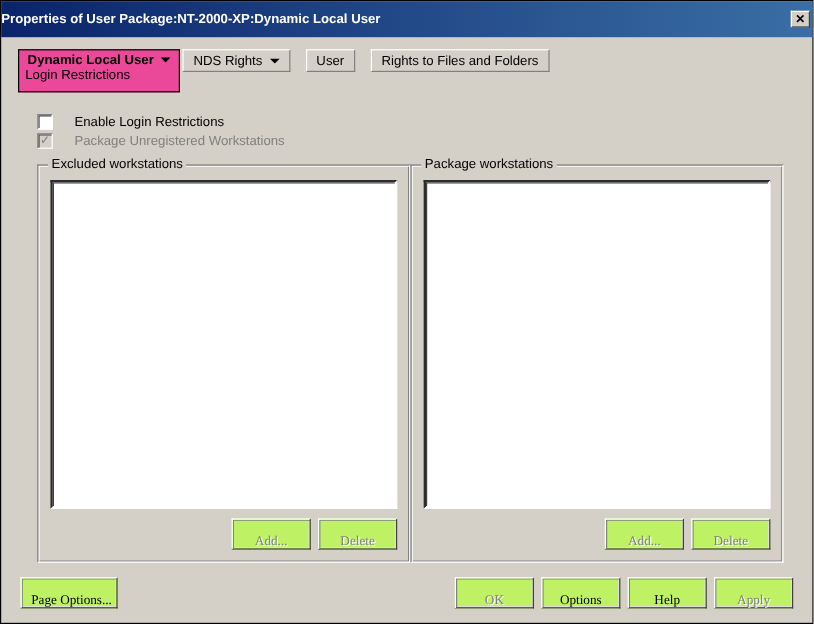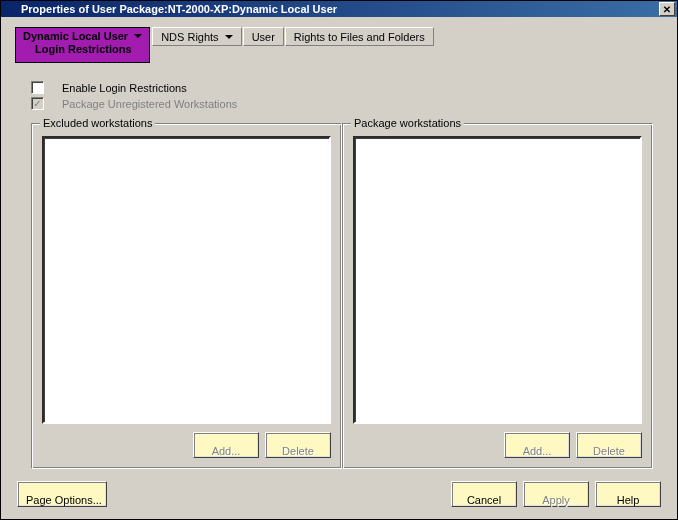"Properties of User" .titlebar { height: 16px -> 30px; padding: 0 2px 0 20px -> 0 2px 0 0 }
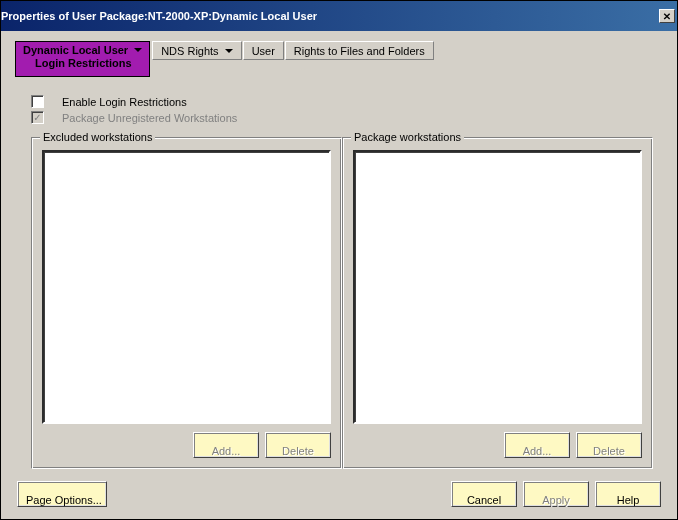"Dynamic Local User" .tab-group { background: #a21caf -> #ec4899 }
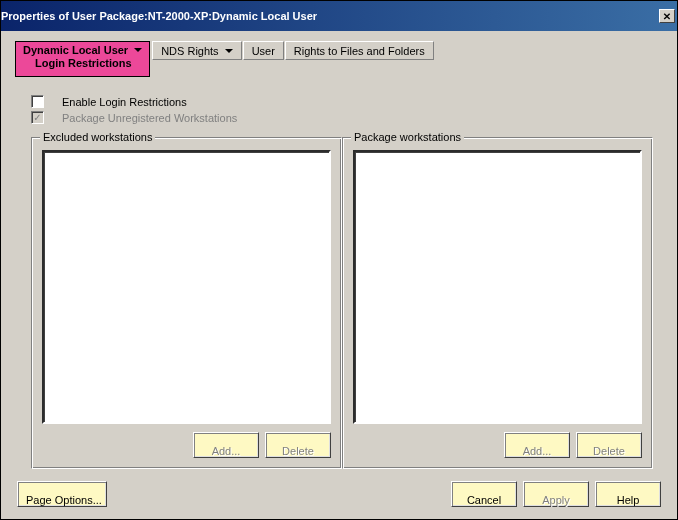"NDS Rights" .tab-simple { margin-right: 1px -> 13px }
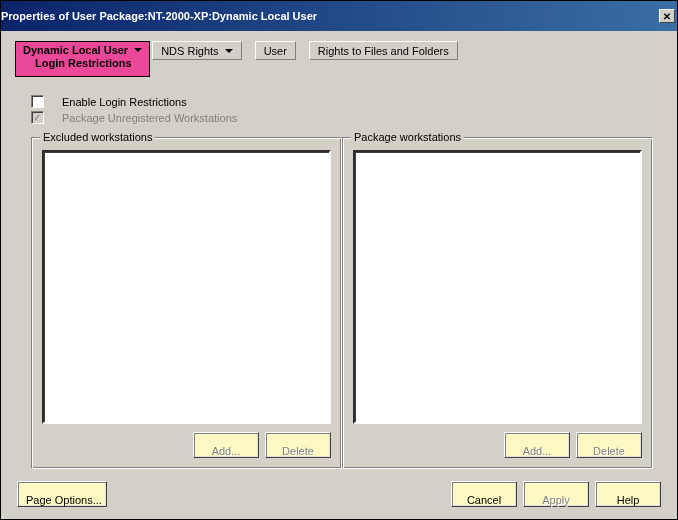"Login Restrictions" .tab-group .tab-sub { font-weight: bold -> none; padding: 0 6px 1px 18px -> 0 6px 1px 4px }
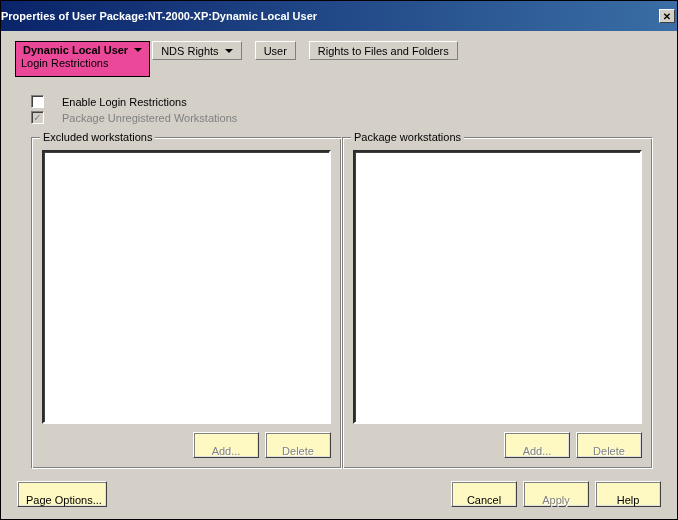"Add..." .btn { background: #fef9c3 -> #bef264; font-family: Liberation Sans, sans-serif -> Liberation Serif, serif }
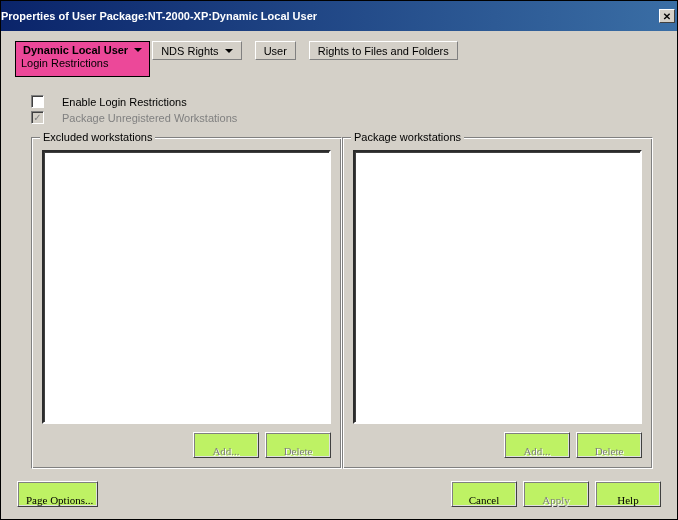"OK" button.btn { html: none -> <button>OK</button> }
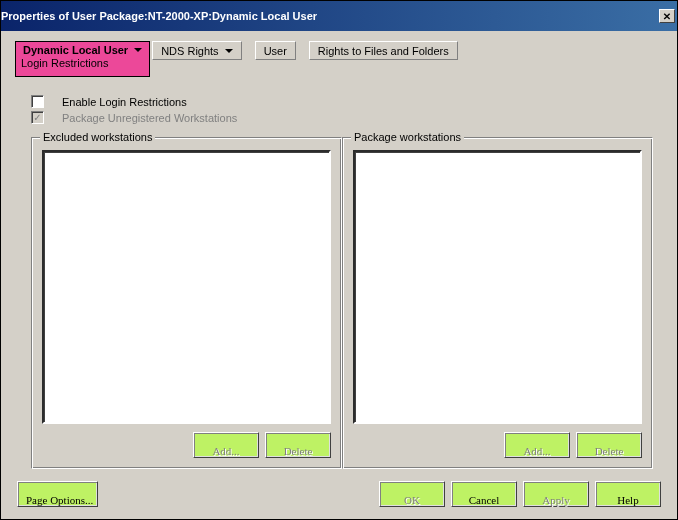"Cancel" button.btn { text: Cancel -> Options }
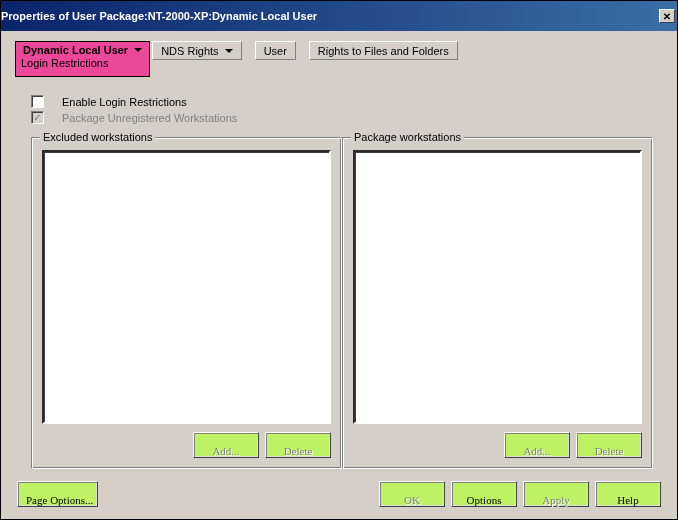"Apply" button.btn { order: before "Help" -> after "Help" }
